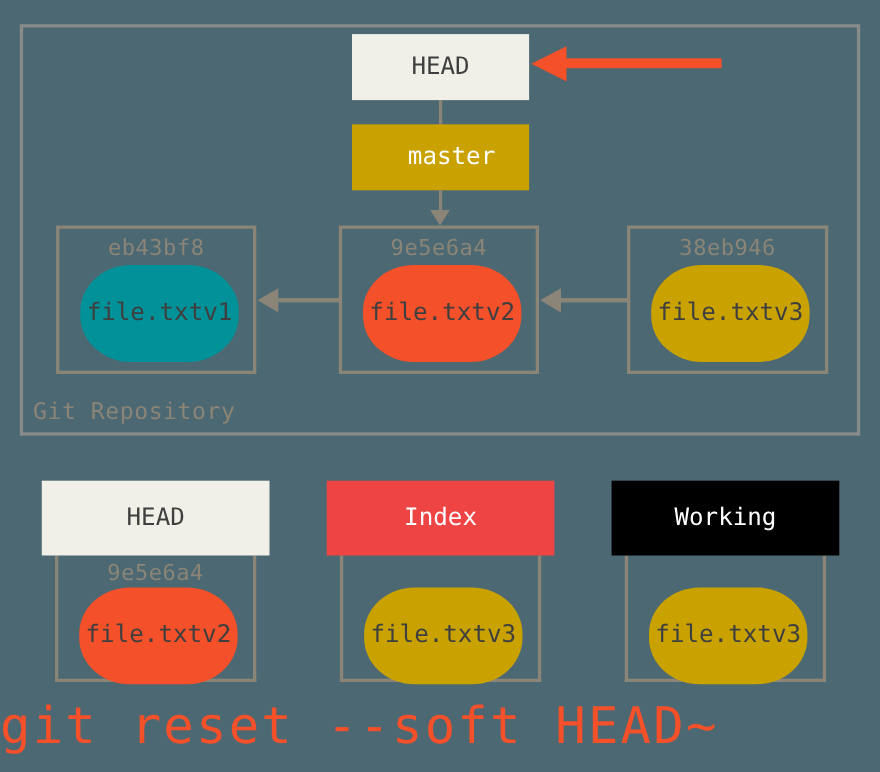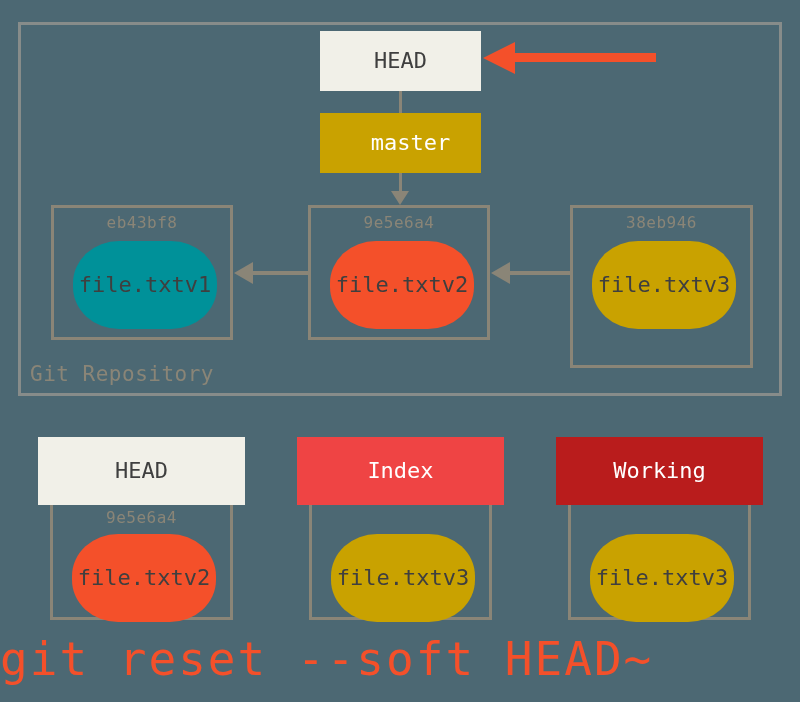"eb43bf8" .sha { font-size: 16px -> 20px }
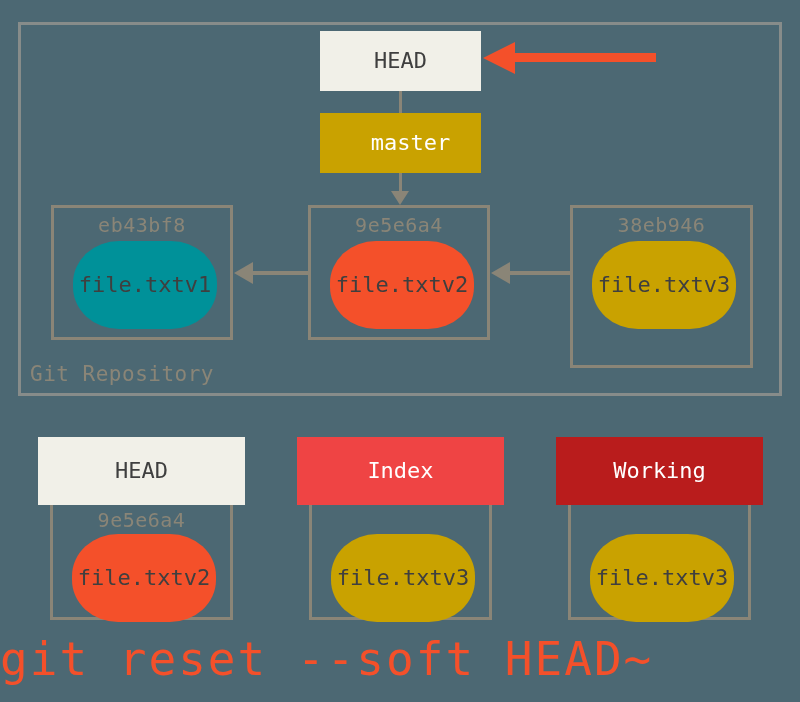"38eb946" div.commit-box { height: 163px -> 135px }
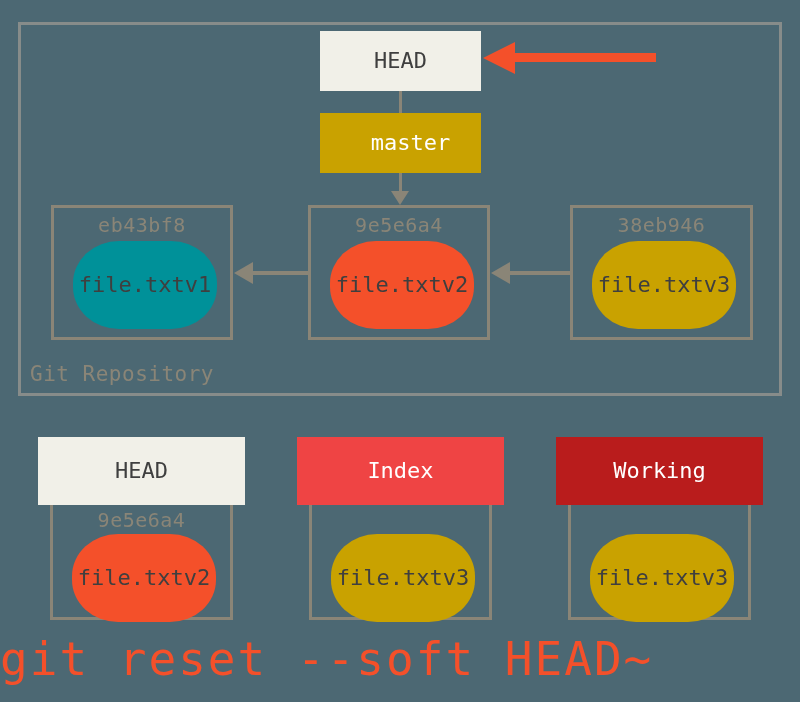"Working" .wd-box { background: #b91c1c -> #000000 }
